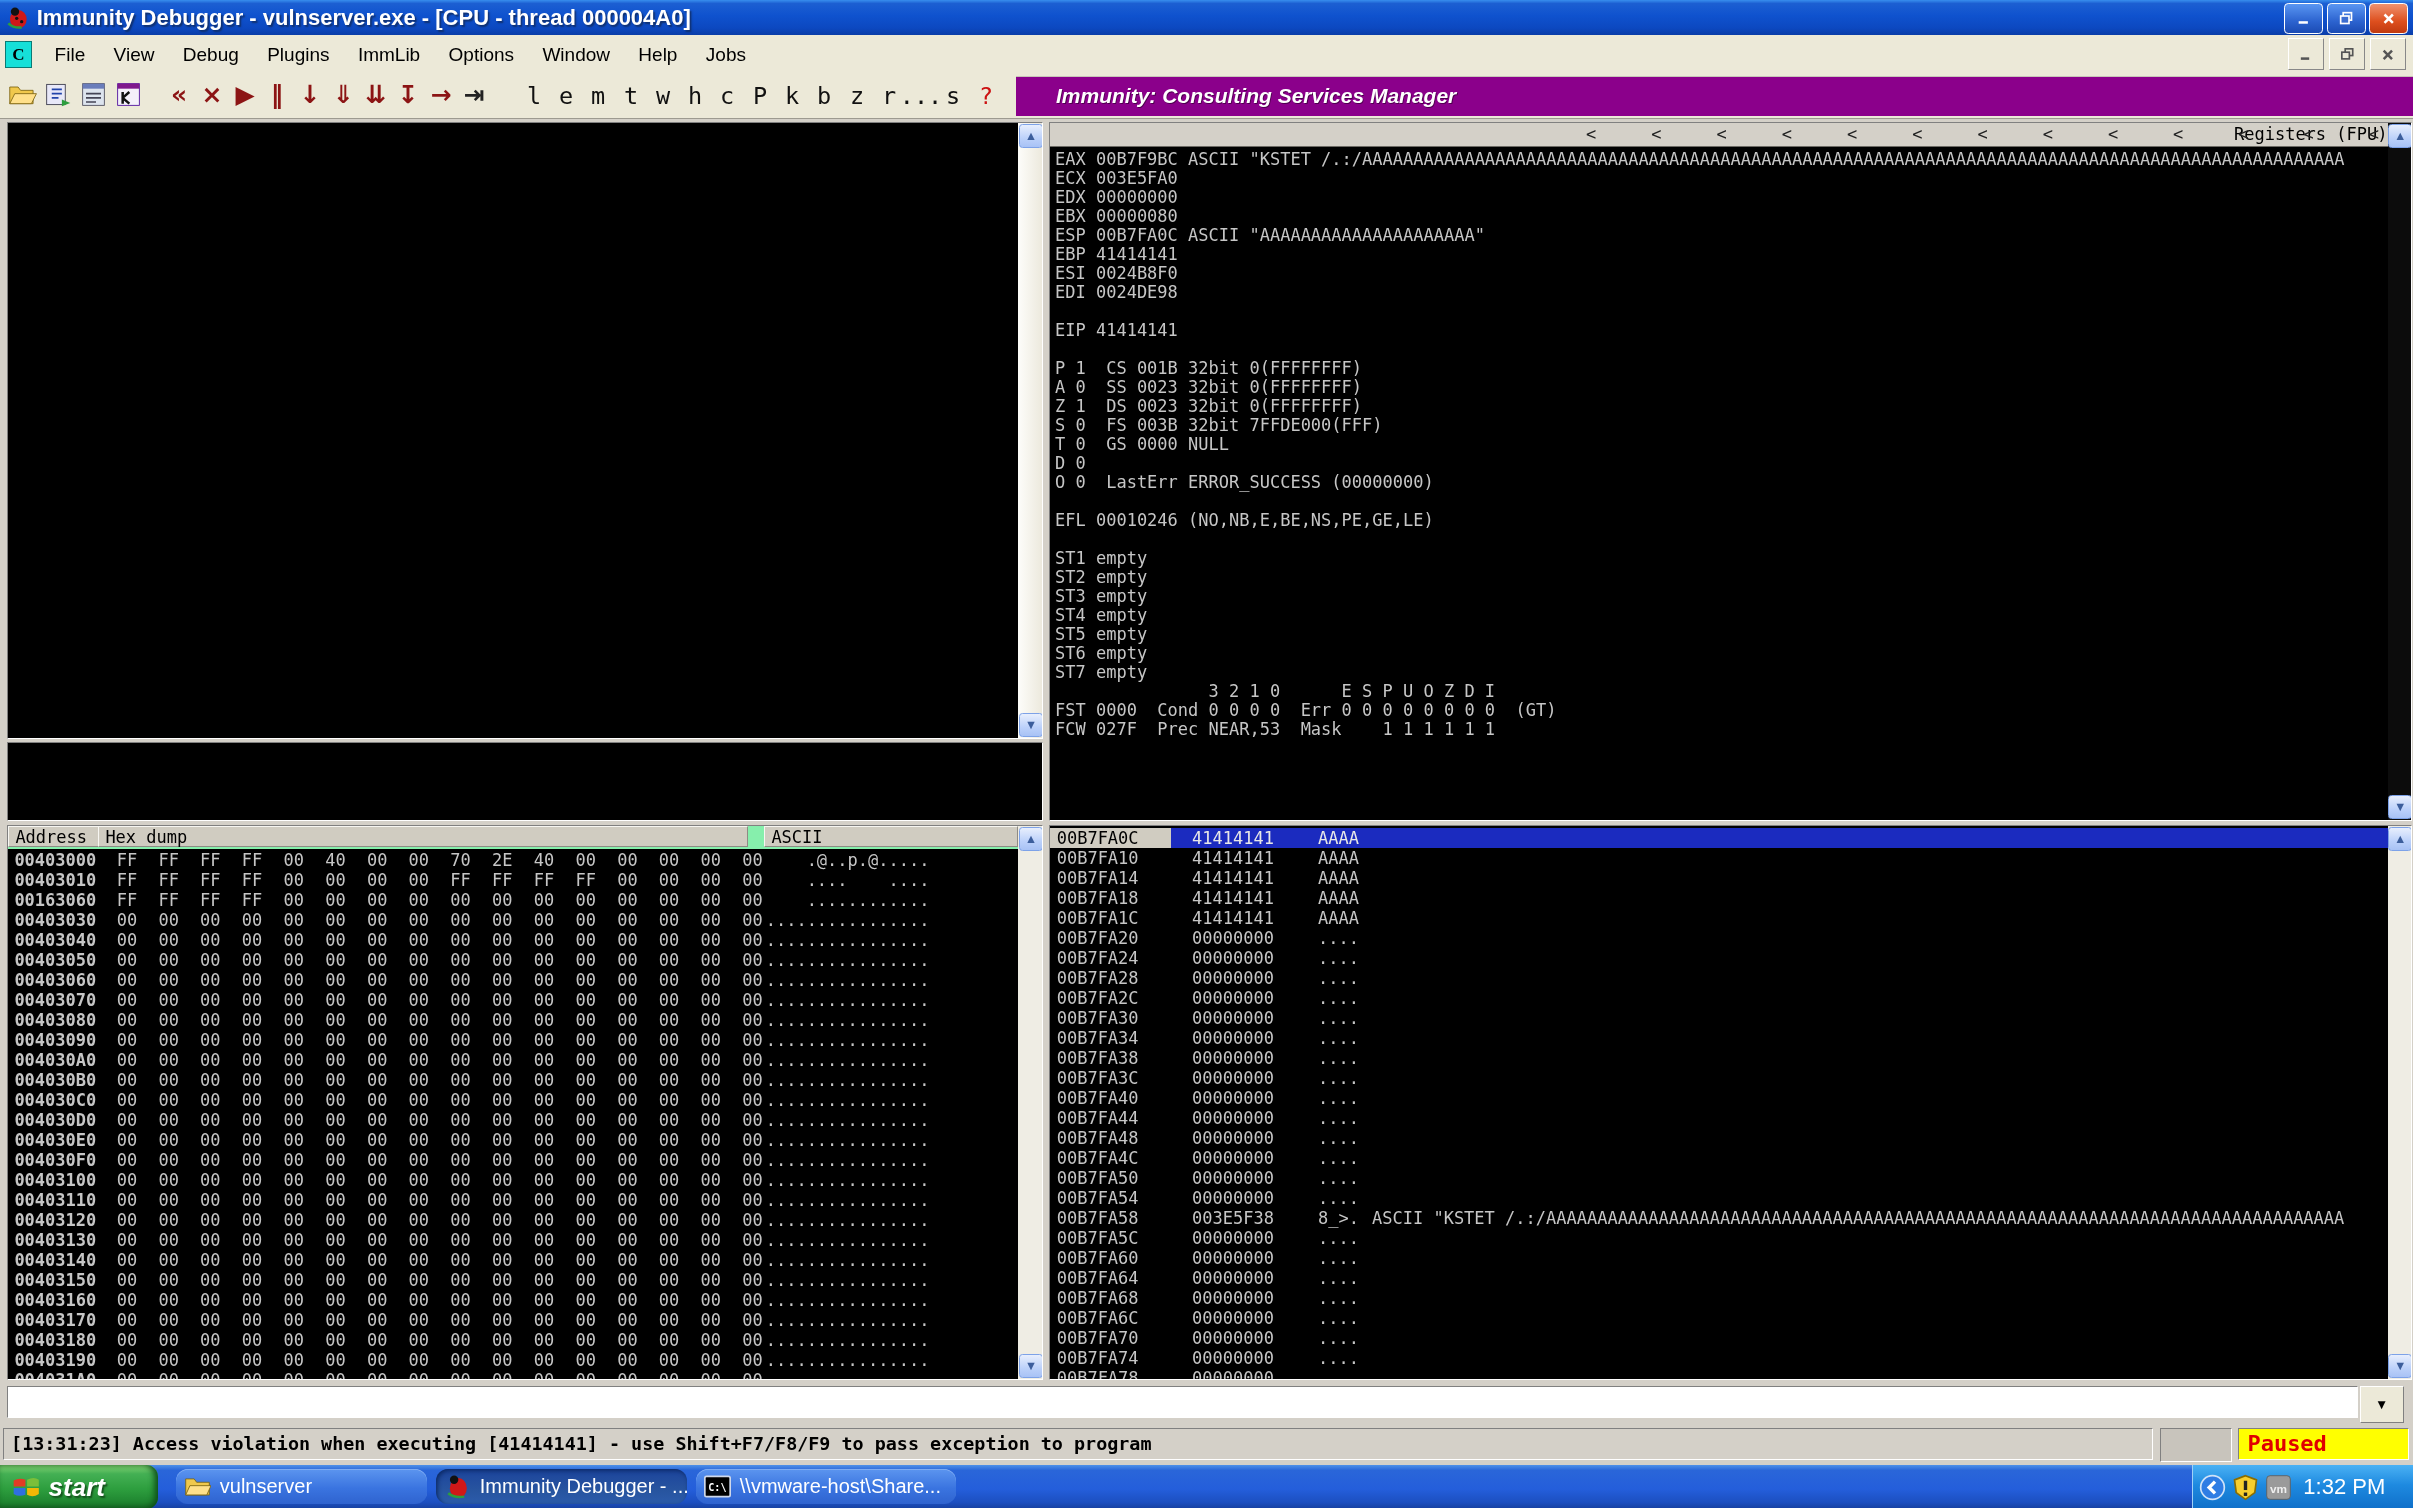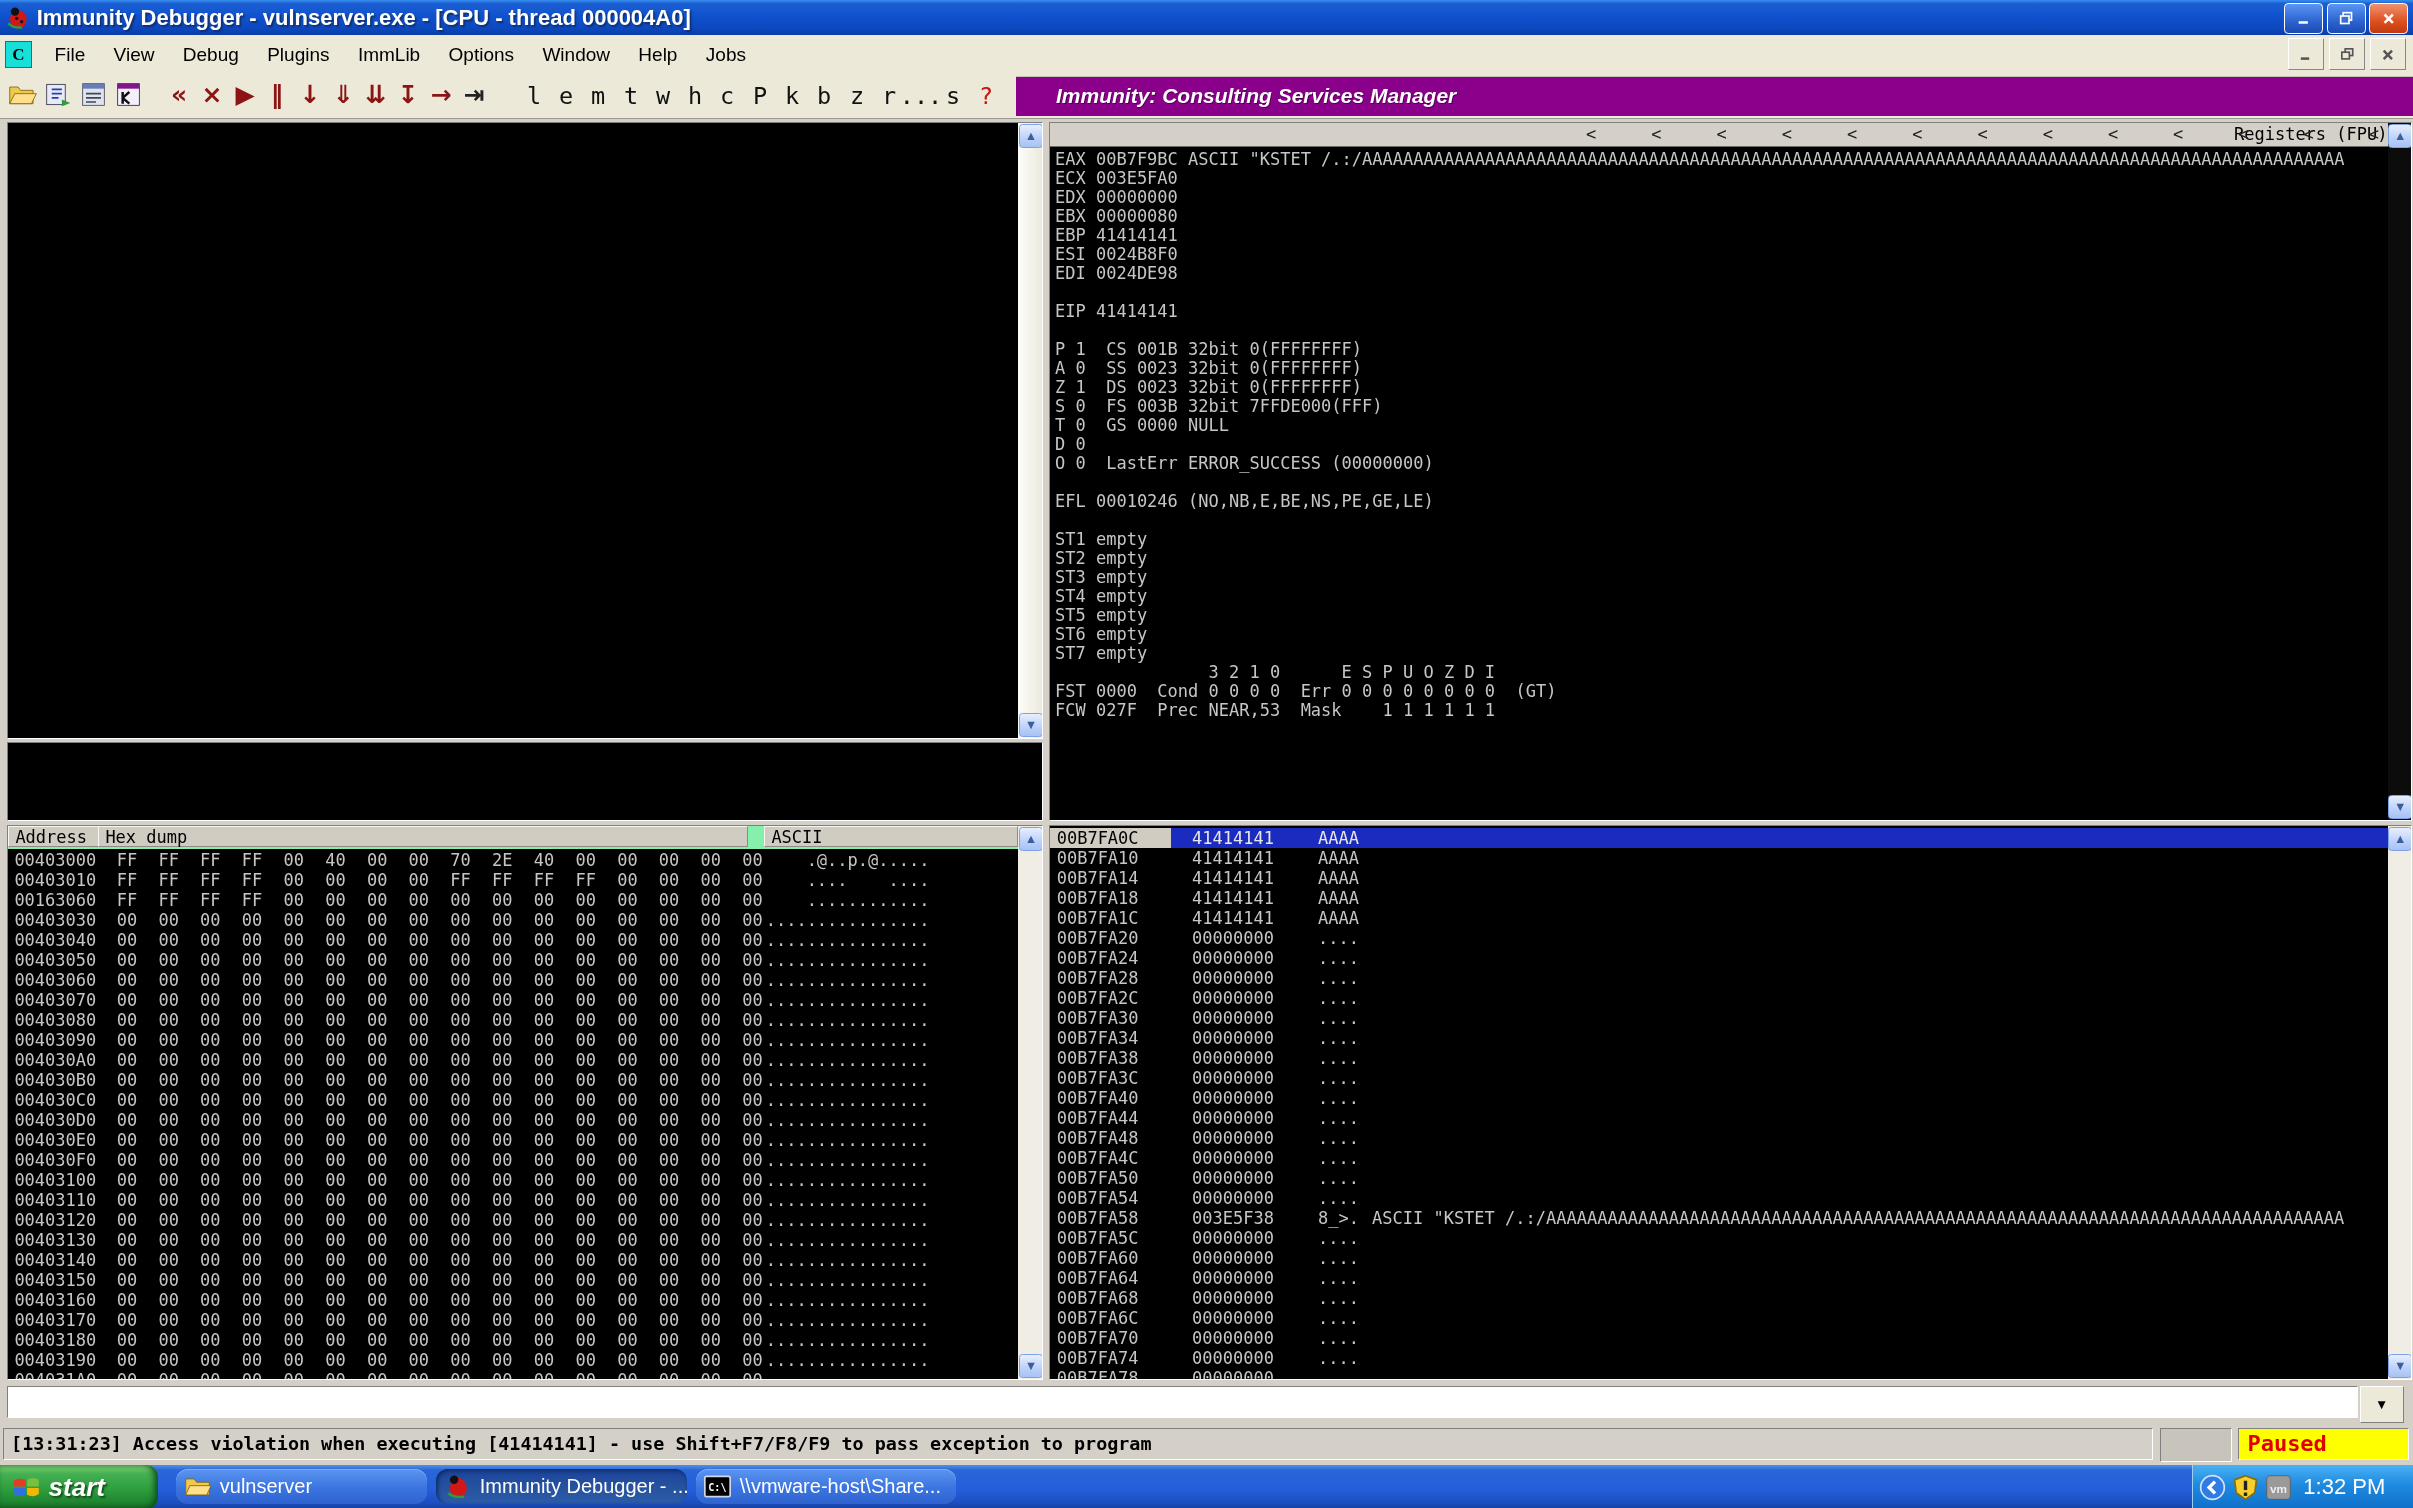"ESP 00B7FA0C ASCII" div.regline { html: none -> <div>ESP 00B7FA0C ASCII "AAAAAAAAAAAAAAAAAAAAA"</div> }
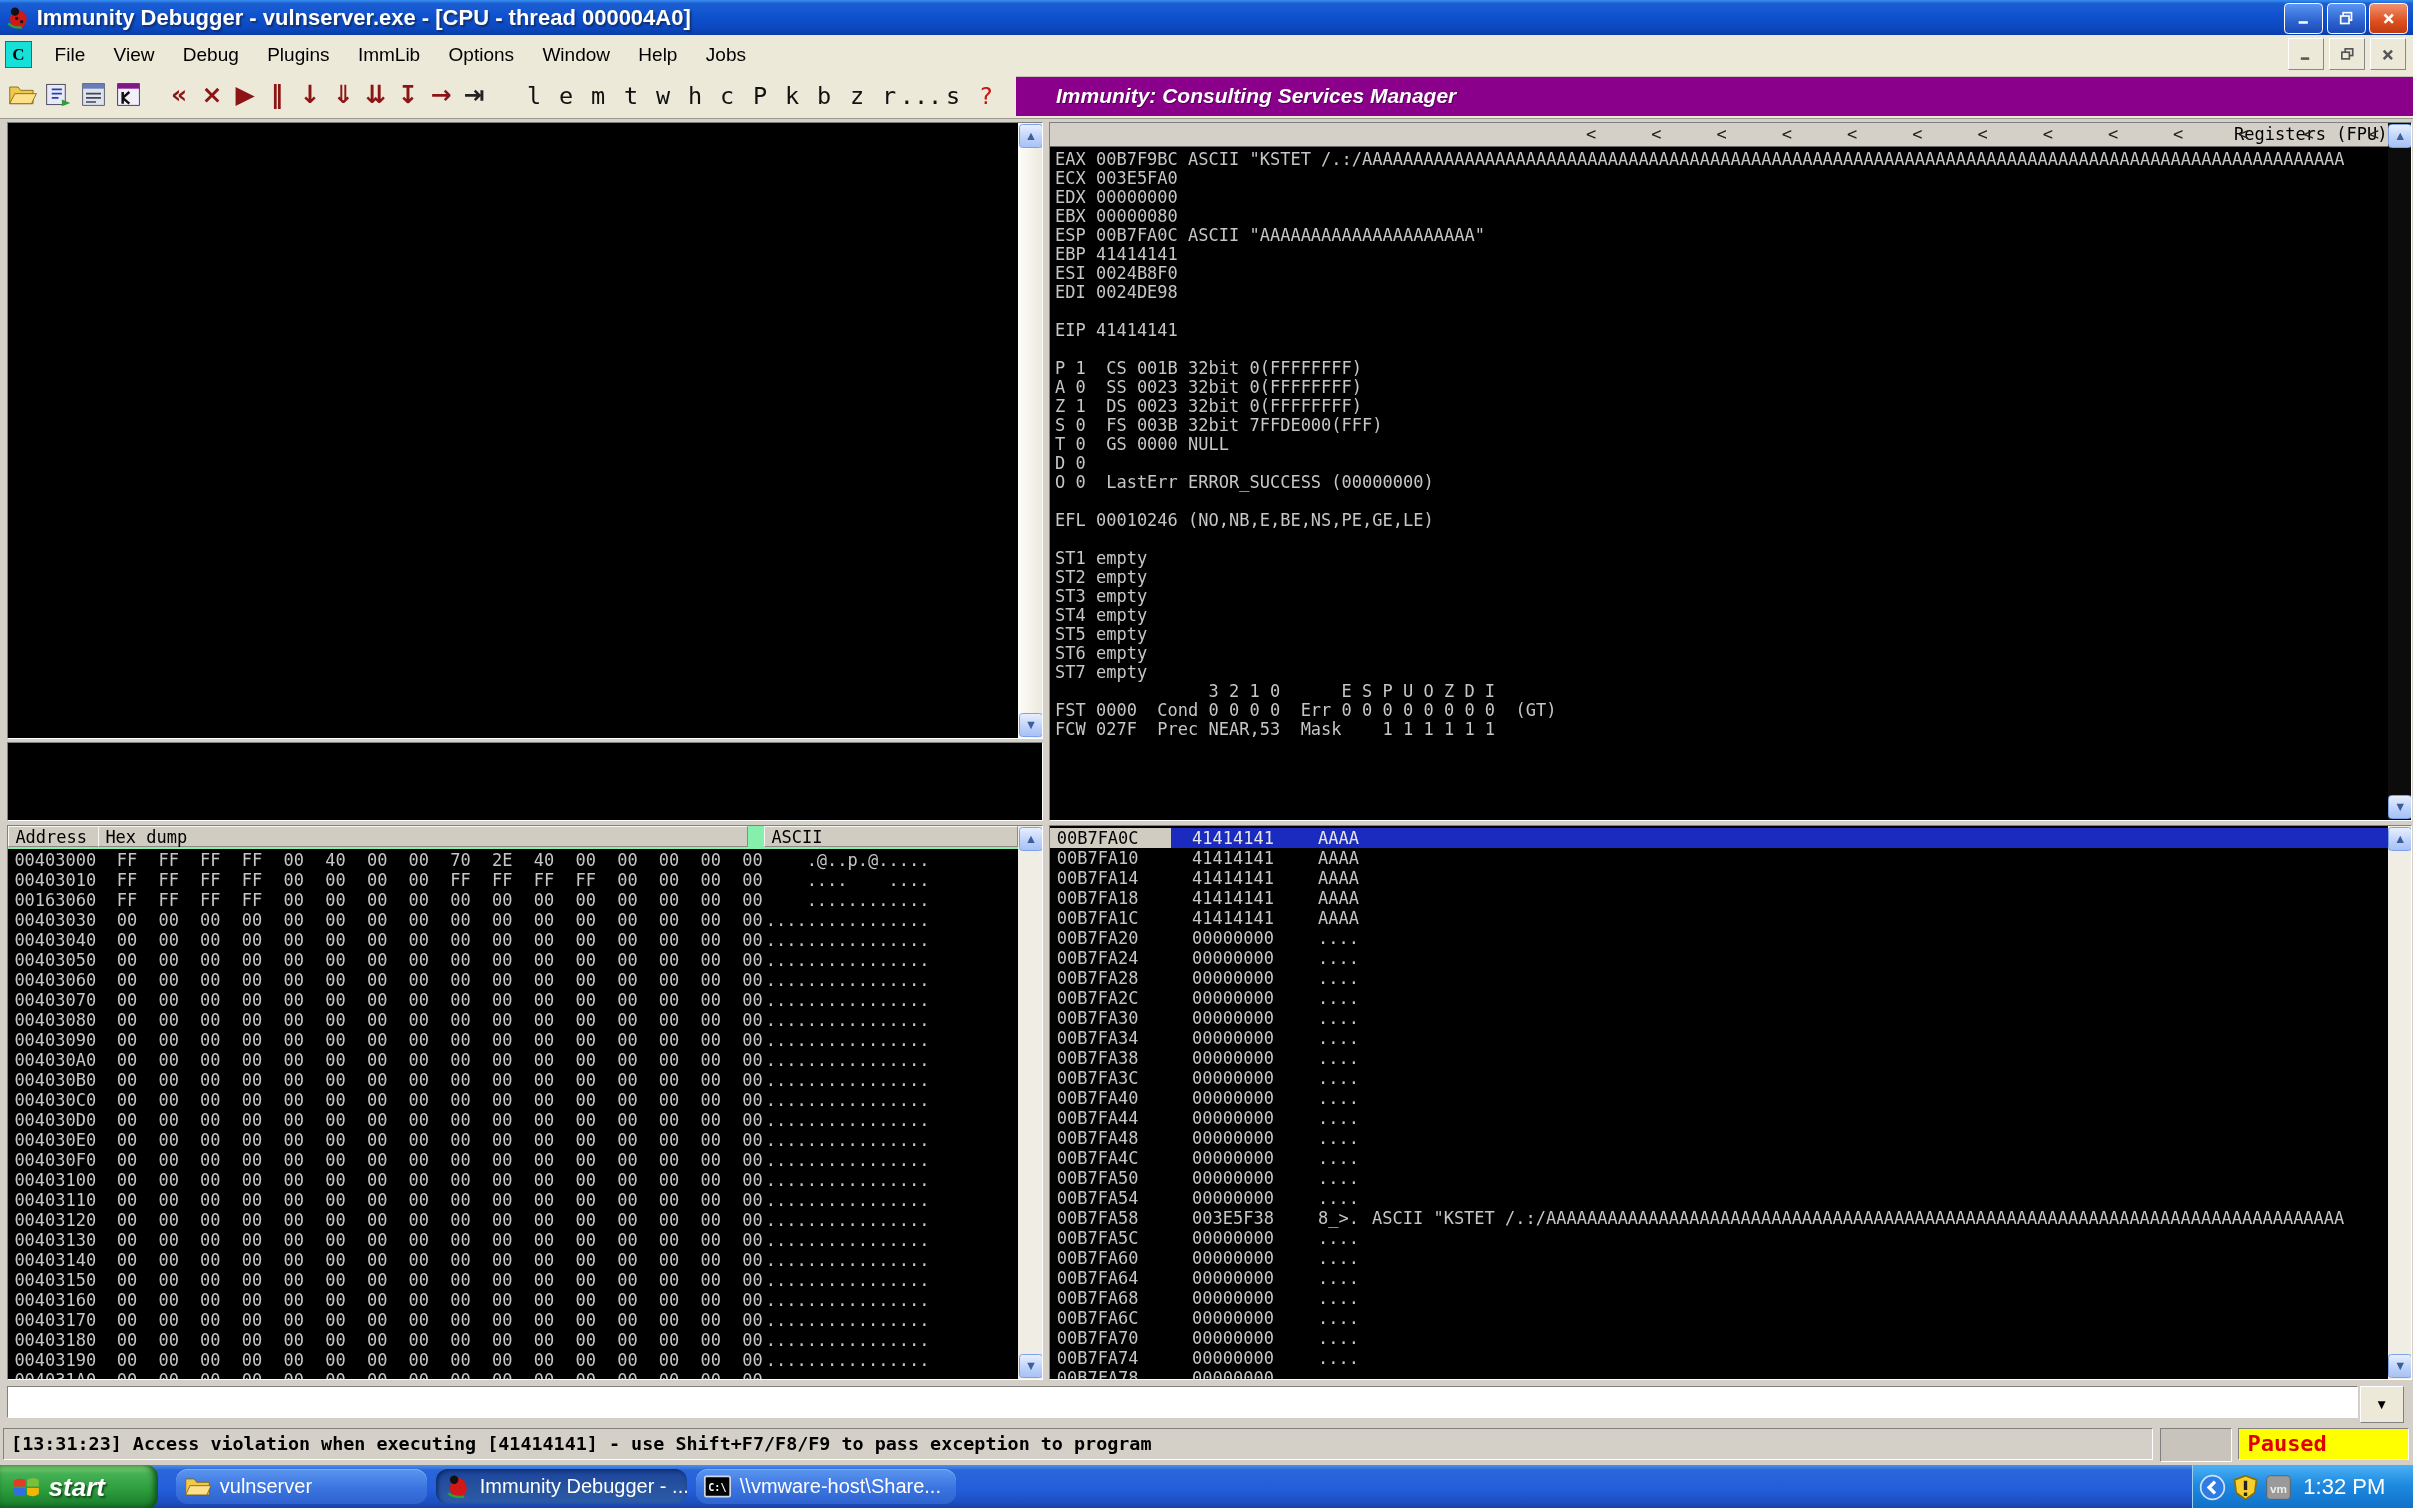"00403000" .drow .addr { font-weight: none -> bold }
